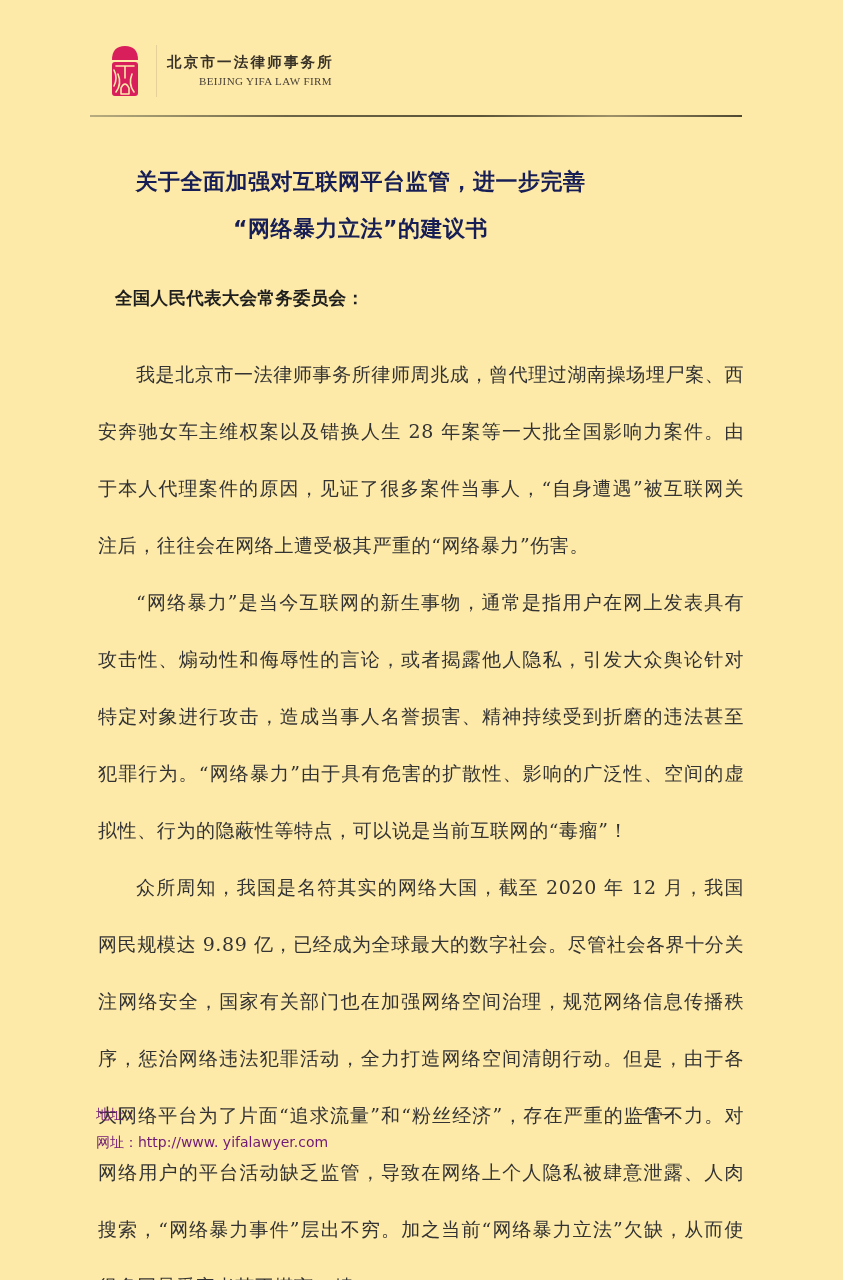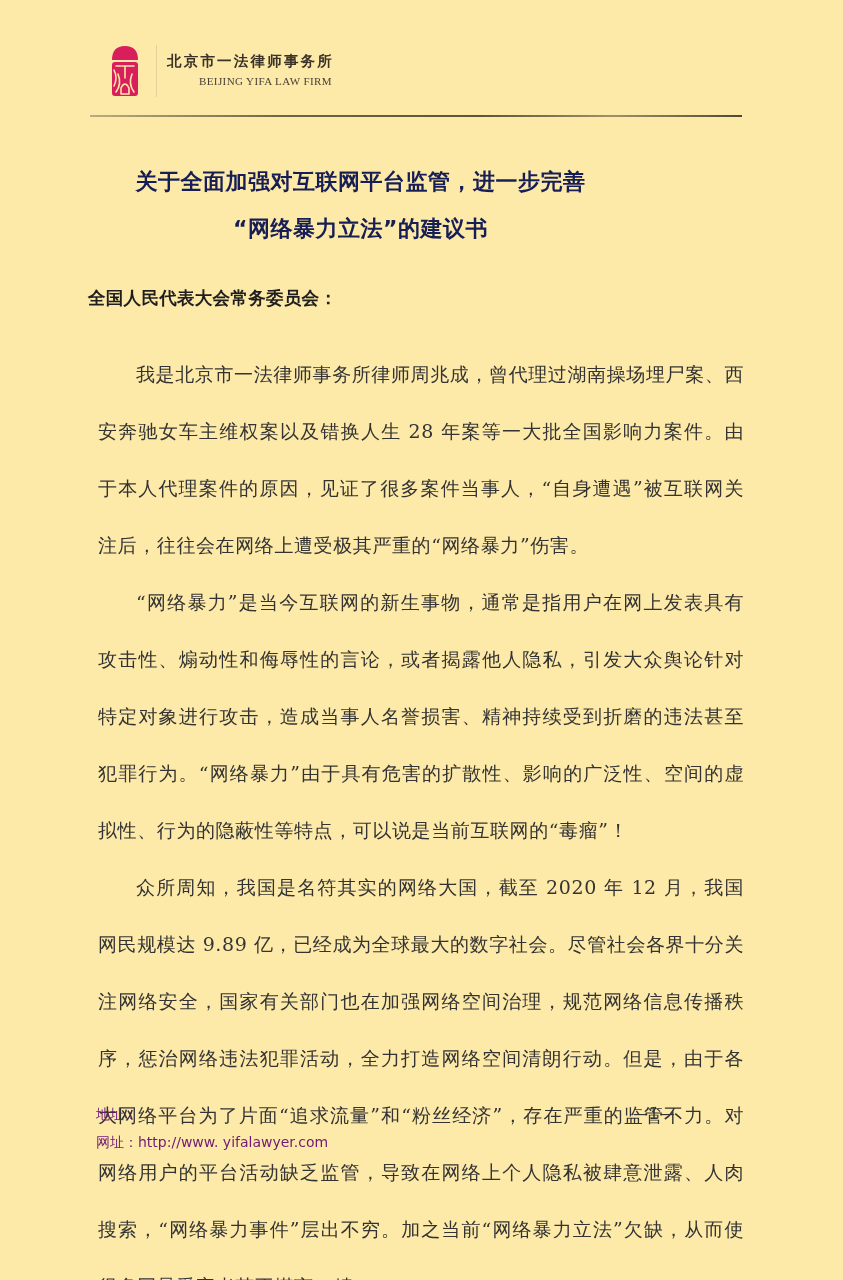"北京市一法律师事务所" .lh-cn { font-family: Liberation Mono, monospace -> Liberation Sans, sans-serif }
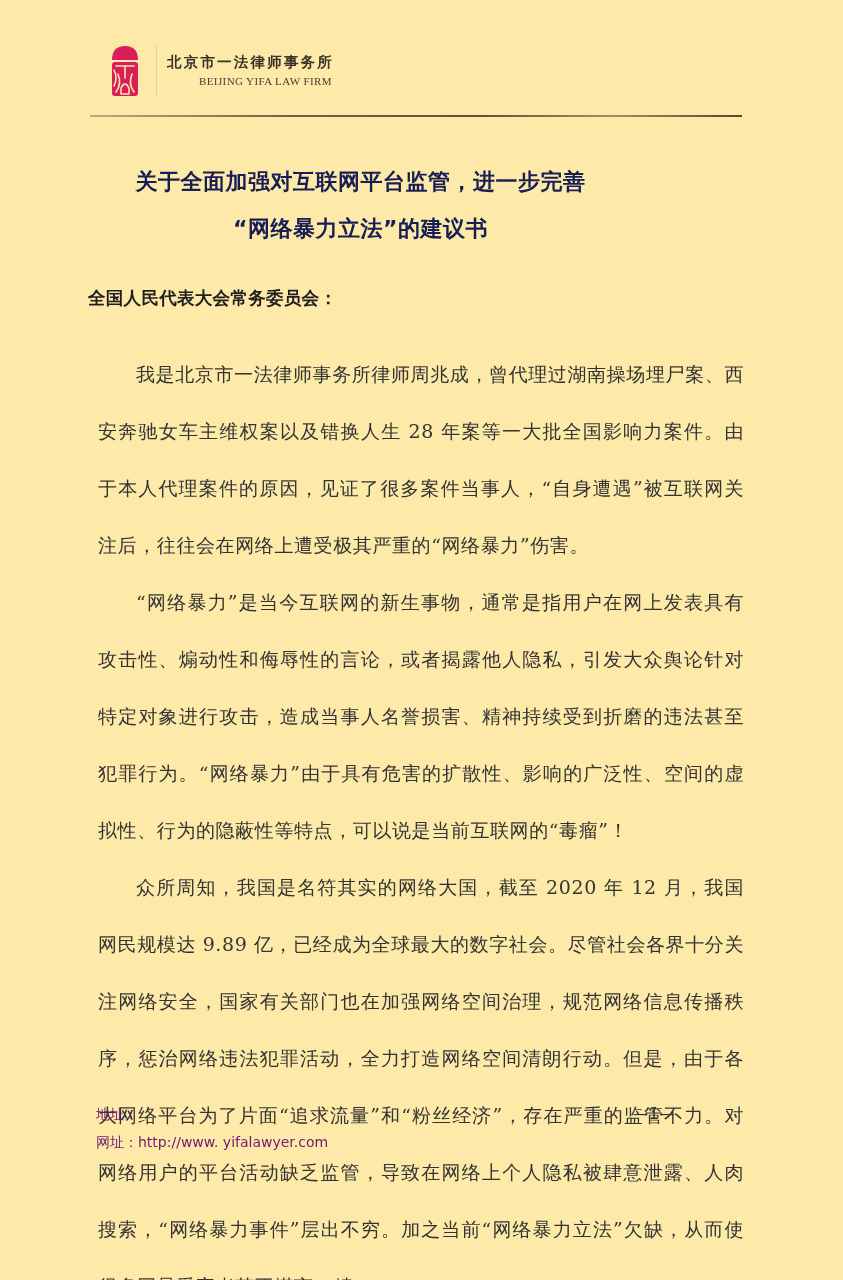"全国人民代表大会常务委员会：" .salutation { left: 88px -> 115px }
